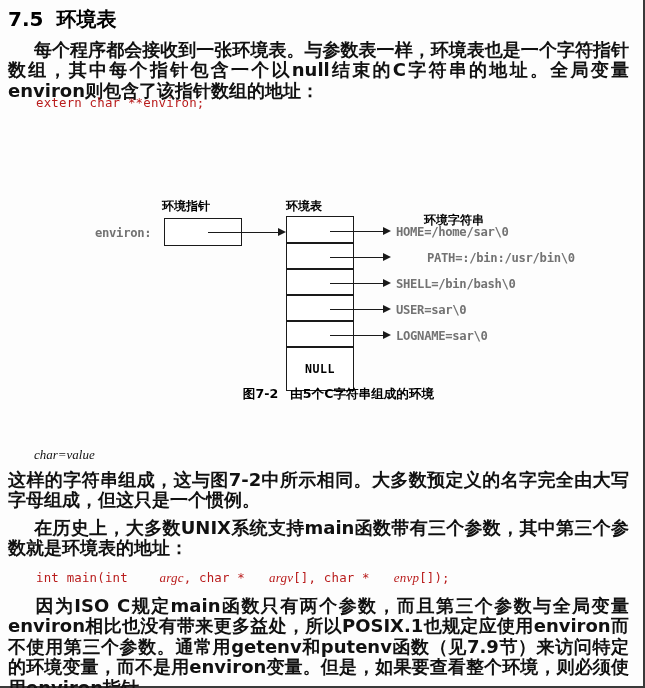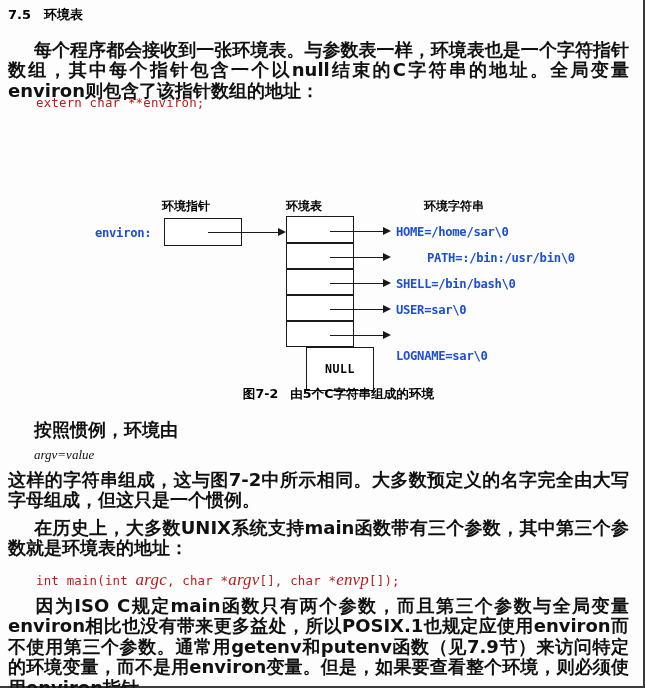"7.5 环境表" .sec-heading { font-size: 13px -> 20px }
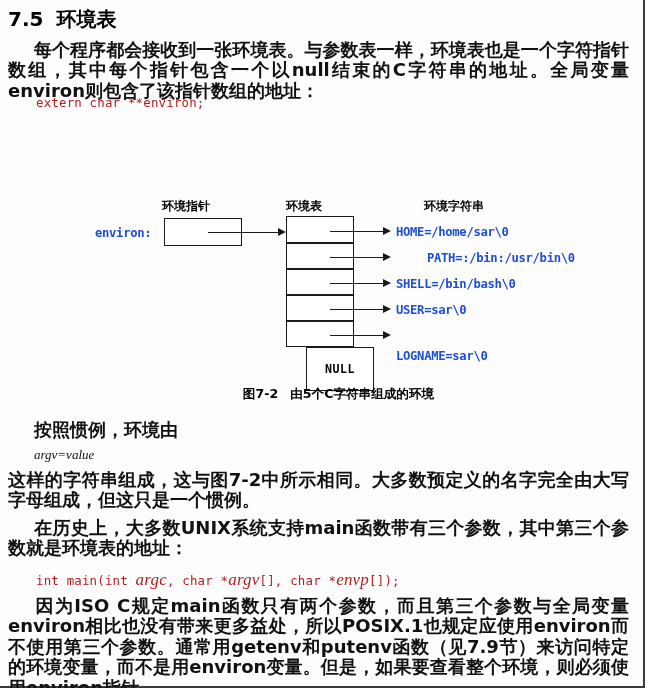"环境字符串" div.fig-label { top: 2px -> 16px }
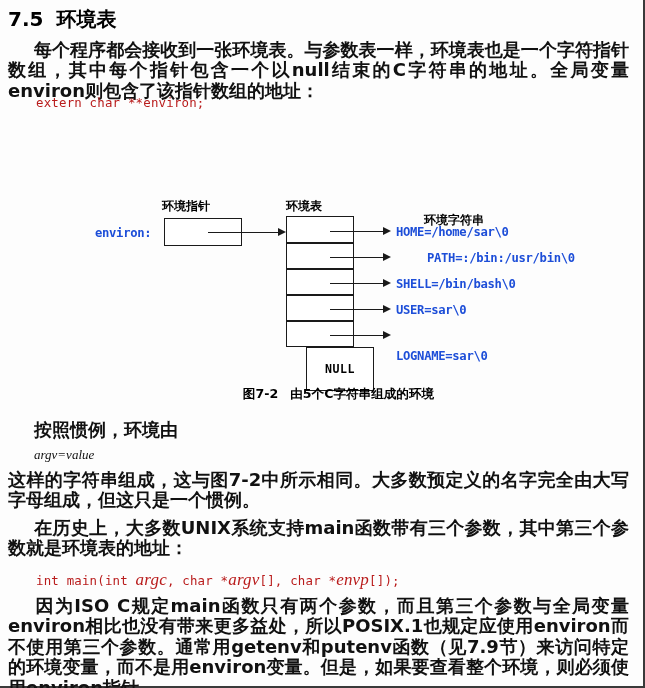"environ:" .fig-mono { color: #1d4ed8 -> #737373 }
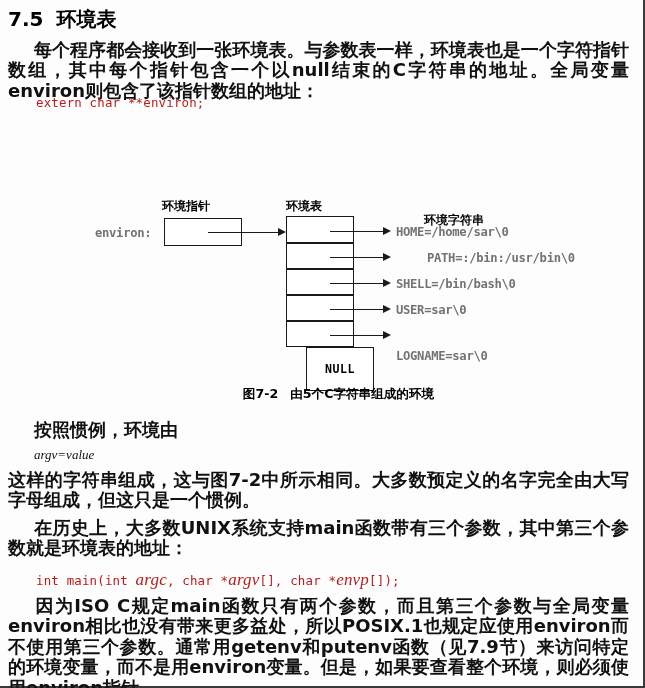"LOGNAME=sar\0" div.fig-mono { margin-top: 20px -> none }
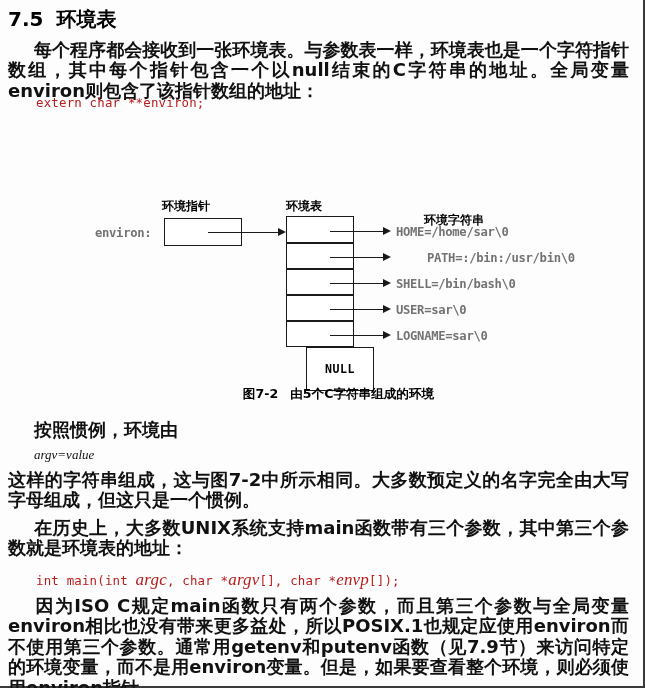"NULL" div.cell { margin-left: 20px -> none }
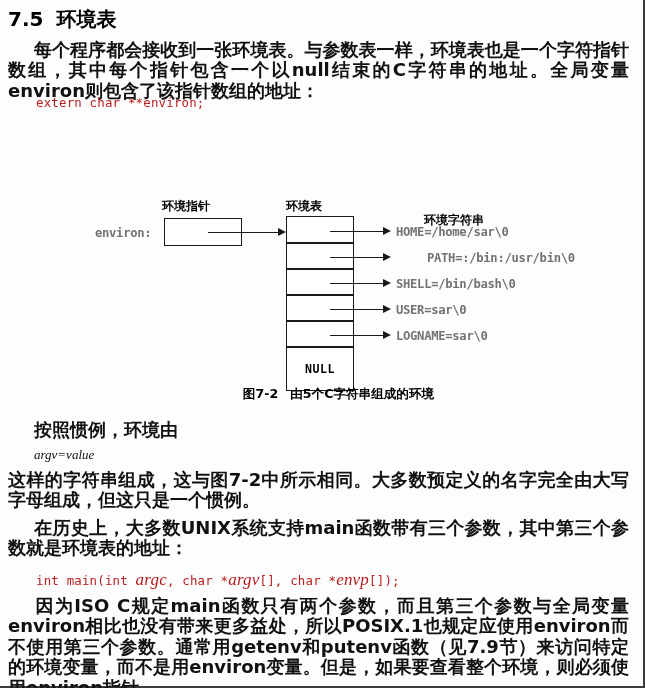"按照惯例，环境由" div.para { html: <div> <span></span><span>按照惯例，环境由</span> </div> -> none }
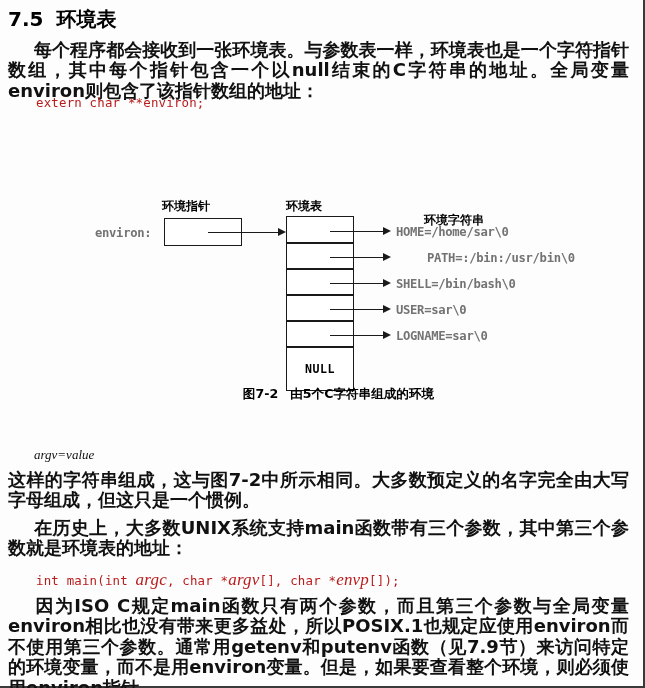"argv=value" div.italicline { text: argv -> char }
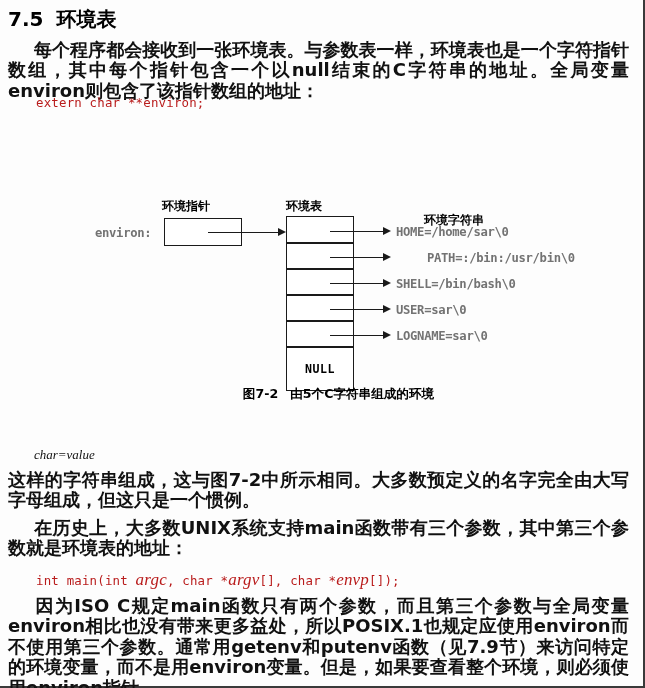"argc" .code i { font-size: 17px -> 13px; margin-left: none -> 24px }
